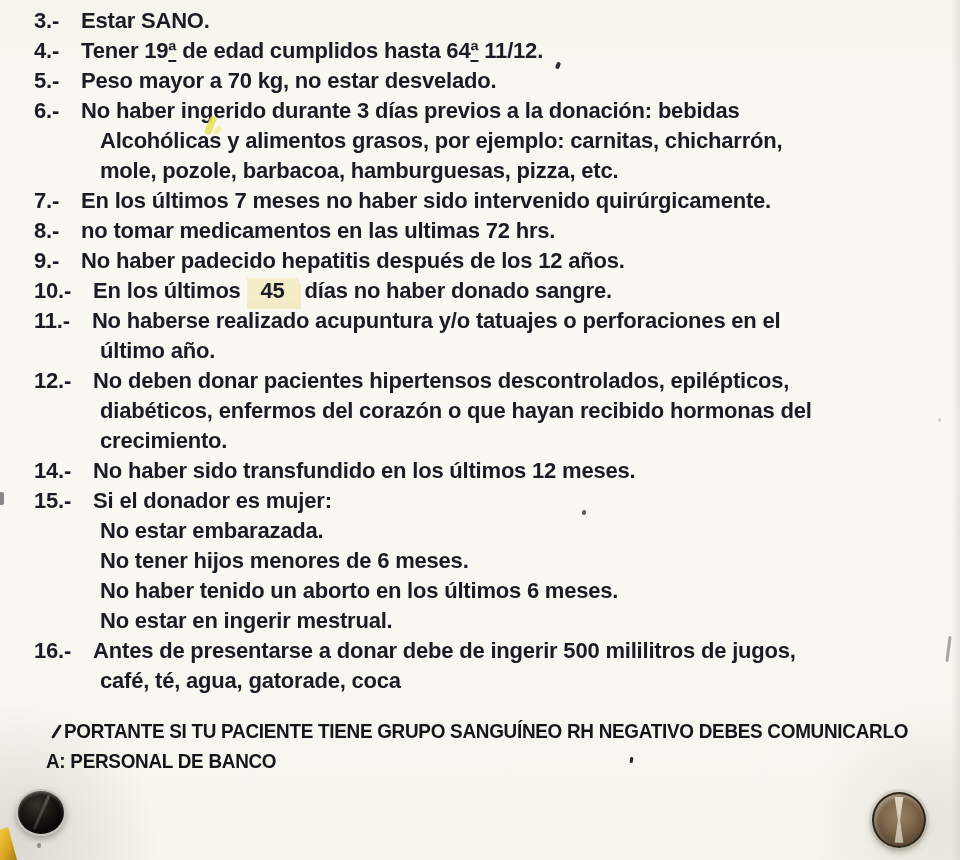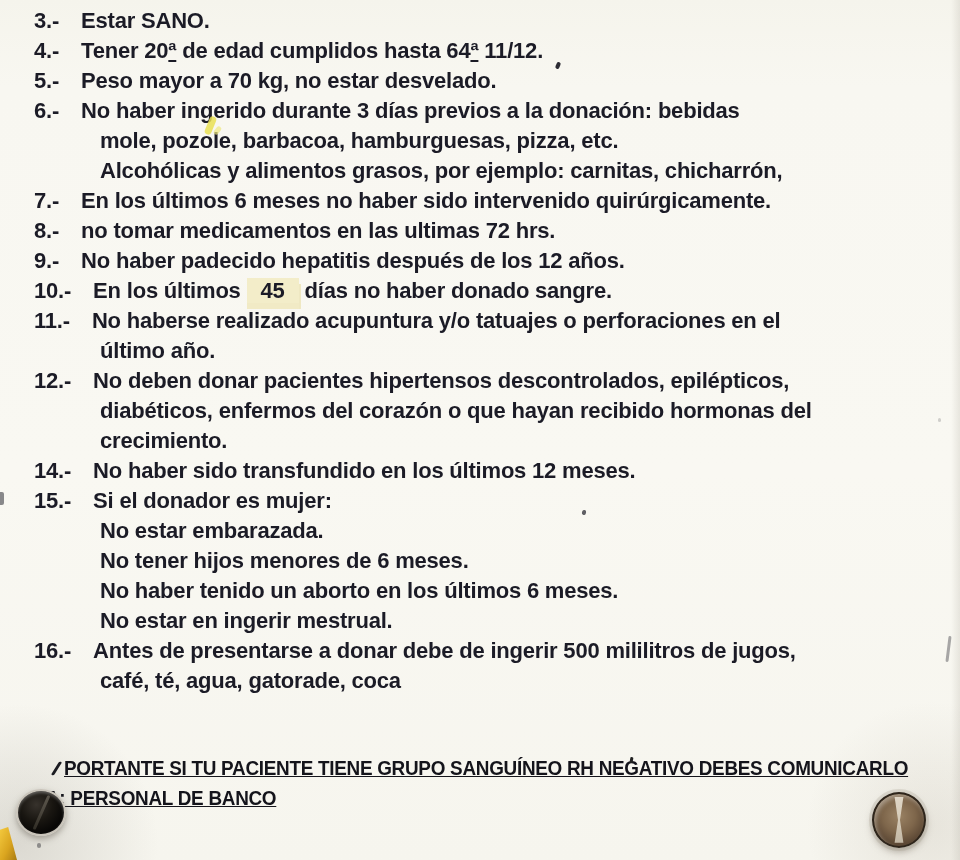"Tener 20" span { text: 20 -> 19 }
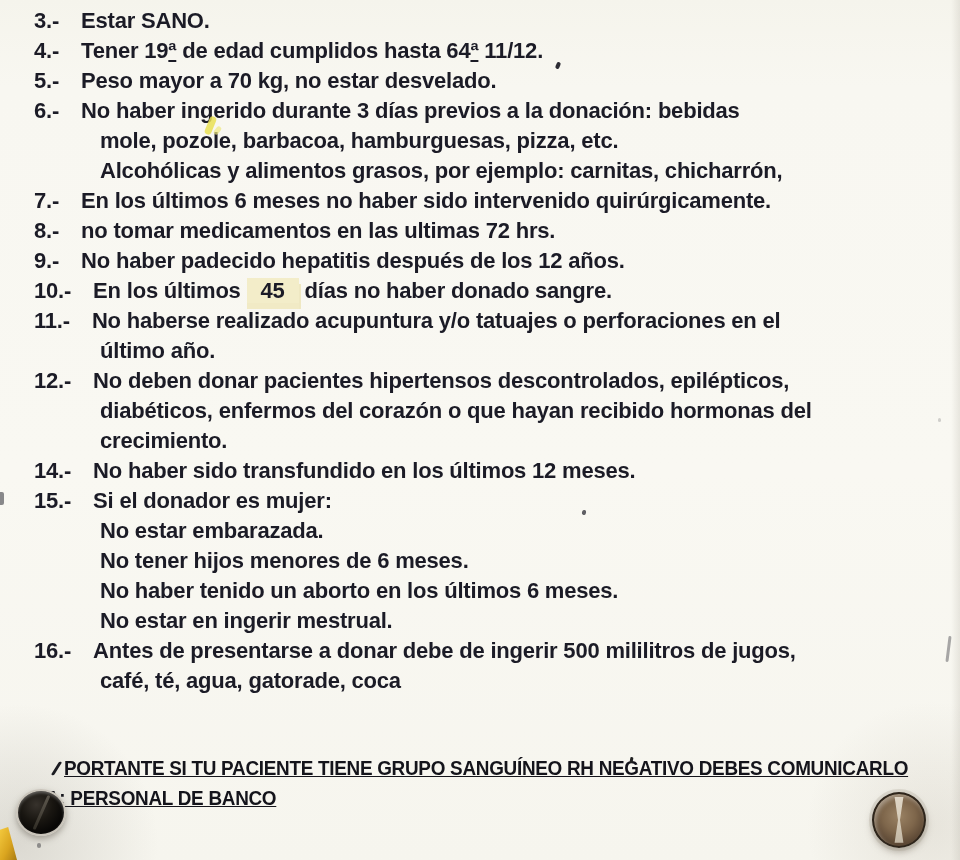"mole, pozole, barbacoa, hamburguesas," div.line { order: before "Alcohólicas y alimentos grasos, por" -> after "Alcohólicas y alimentos grasos, por" }
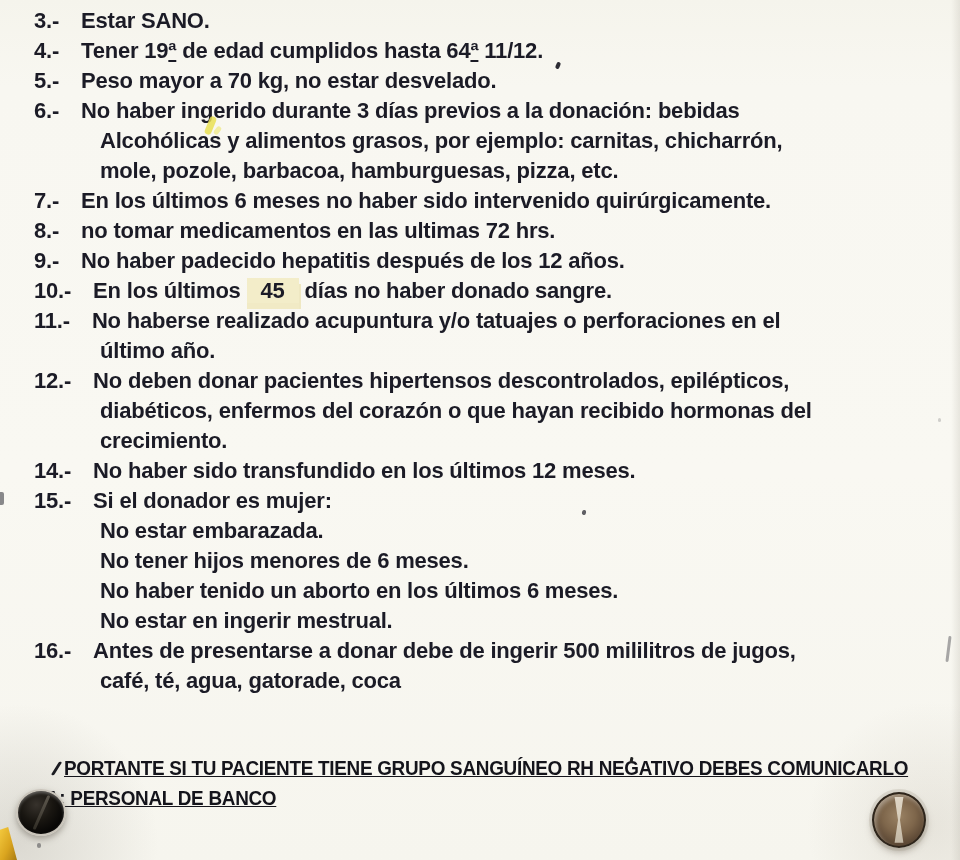"En los últimos 6 meses" span { text: 6 -> 7 }
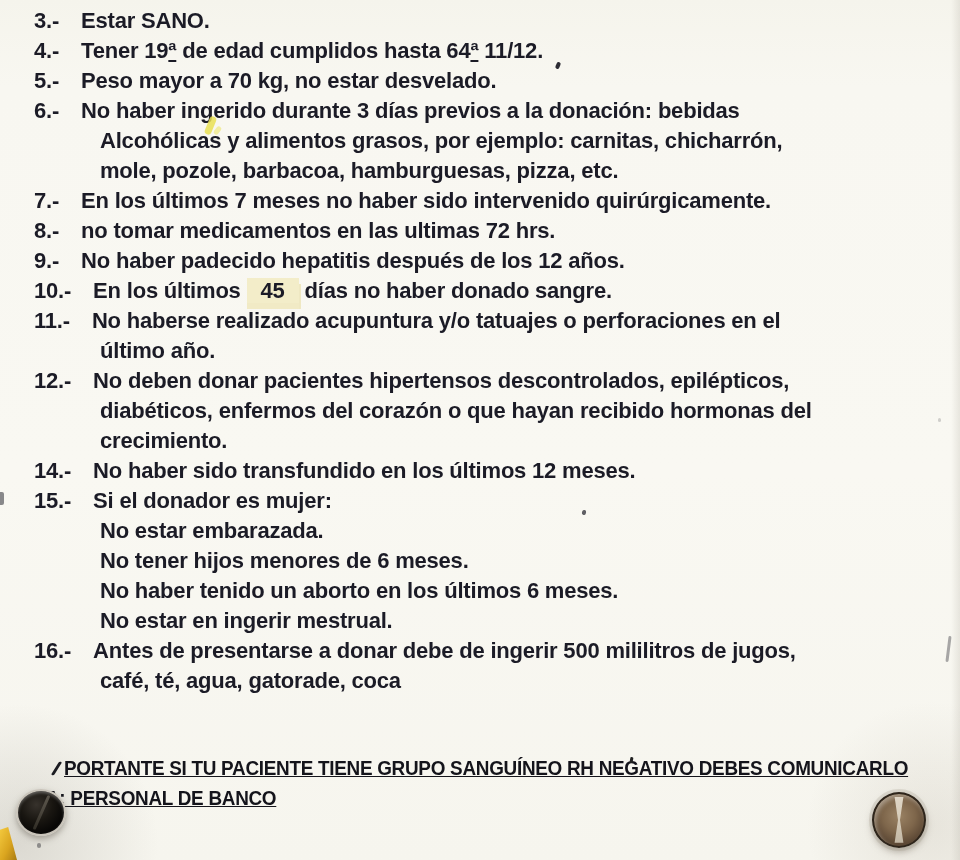"PORTANTE SI TU PACIENTE TIENE" .note { text-decoration: underline -> none; top: 753px -> 716px }
